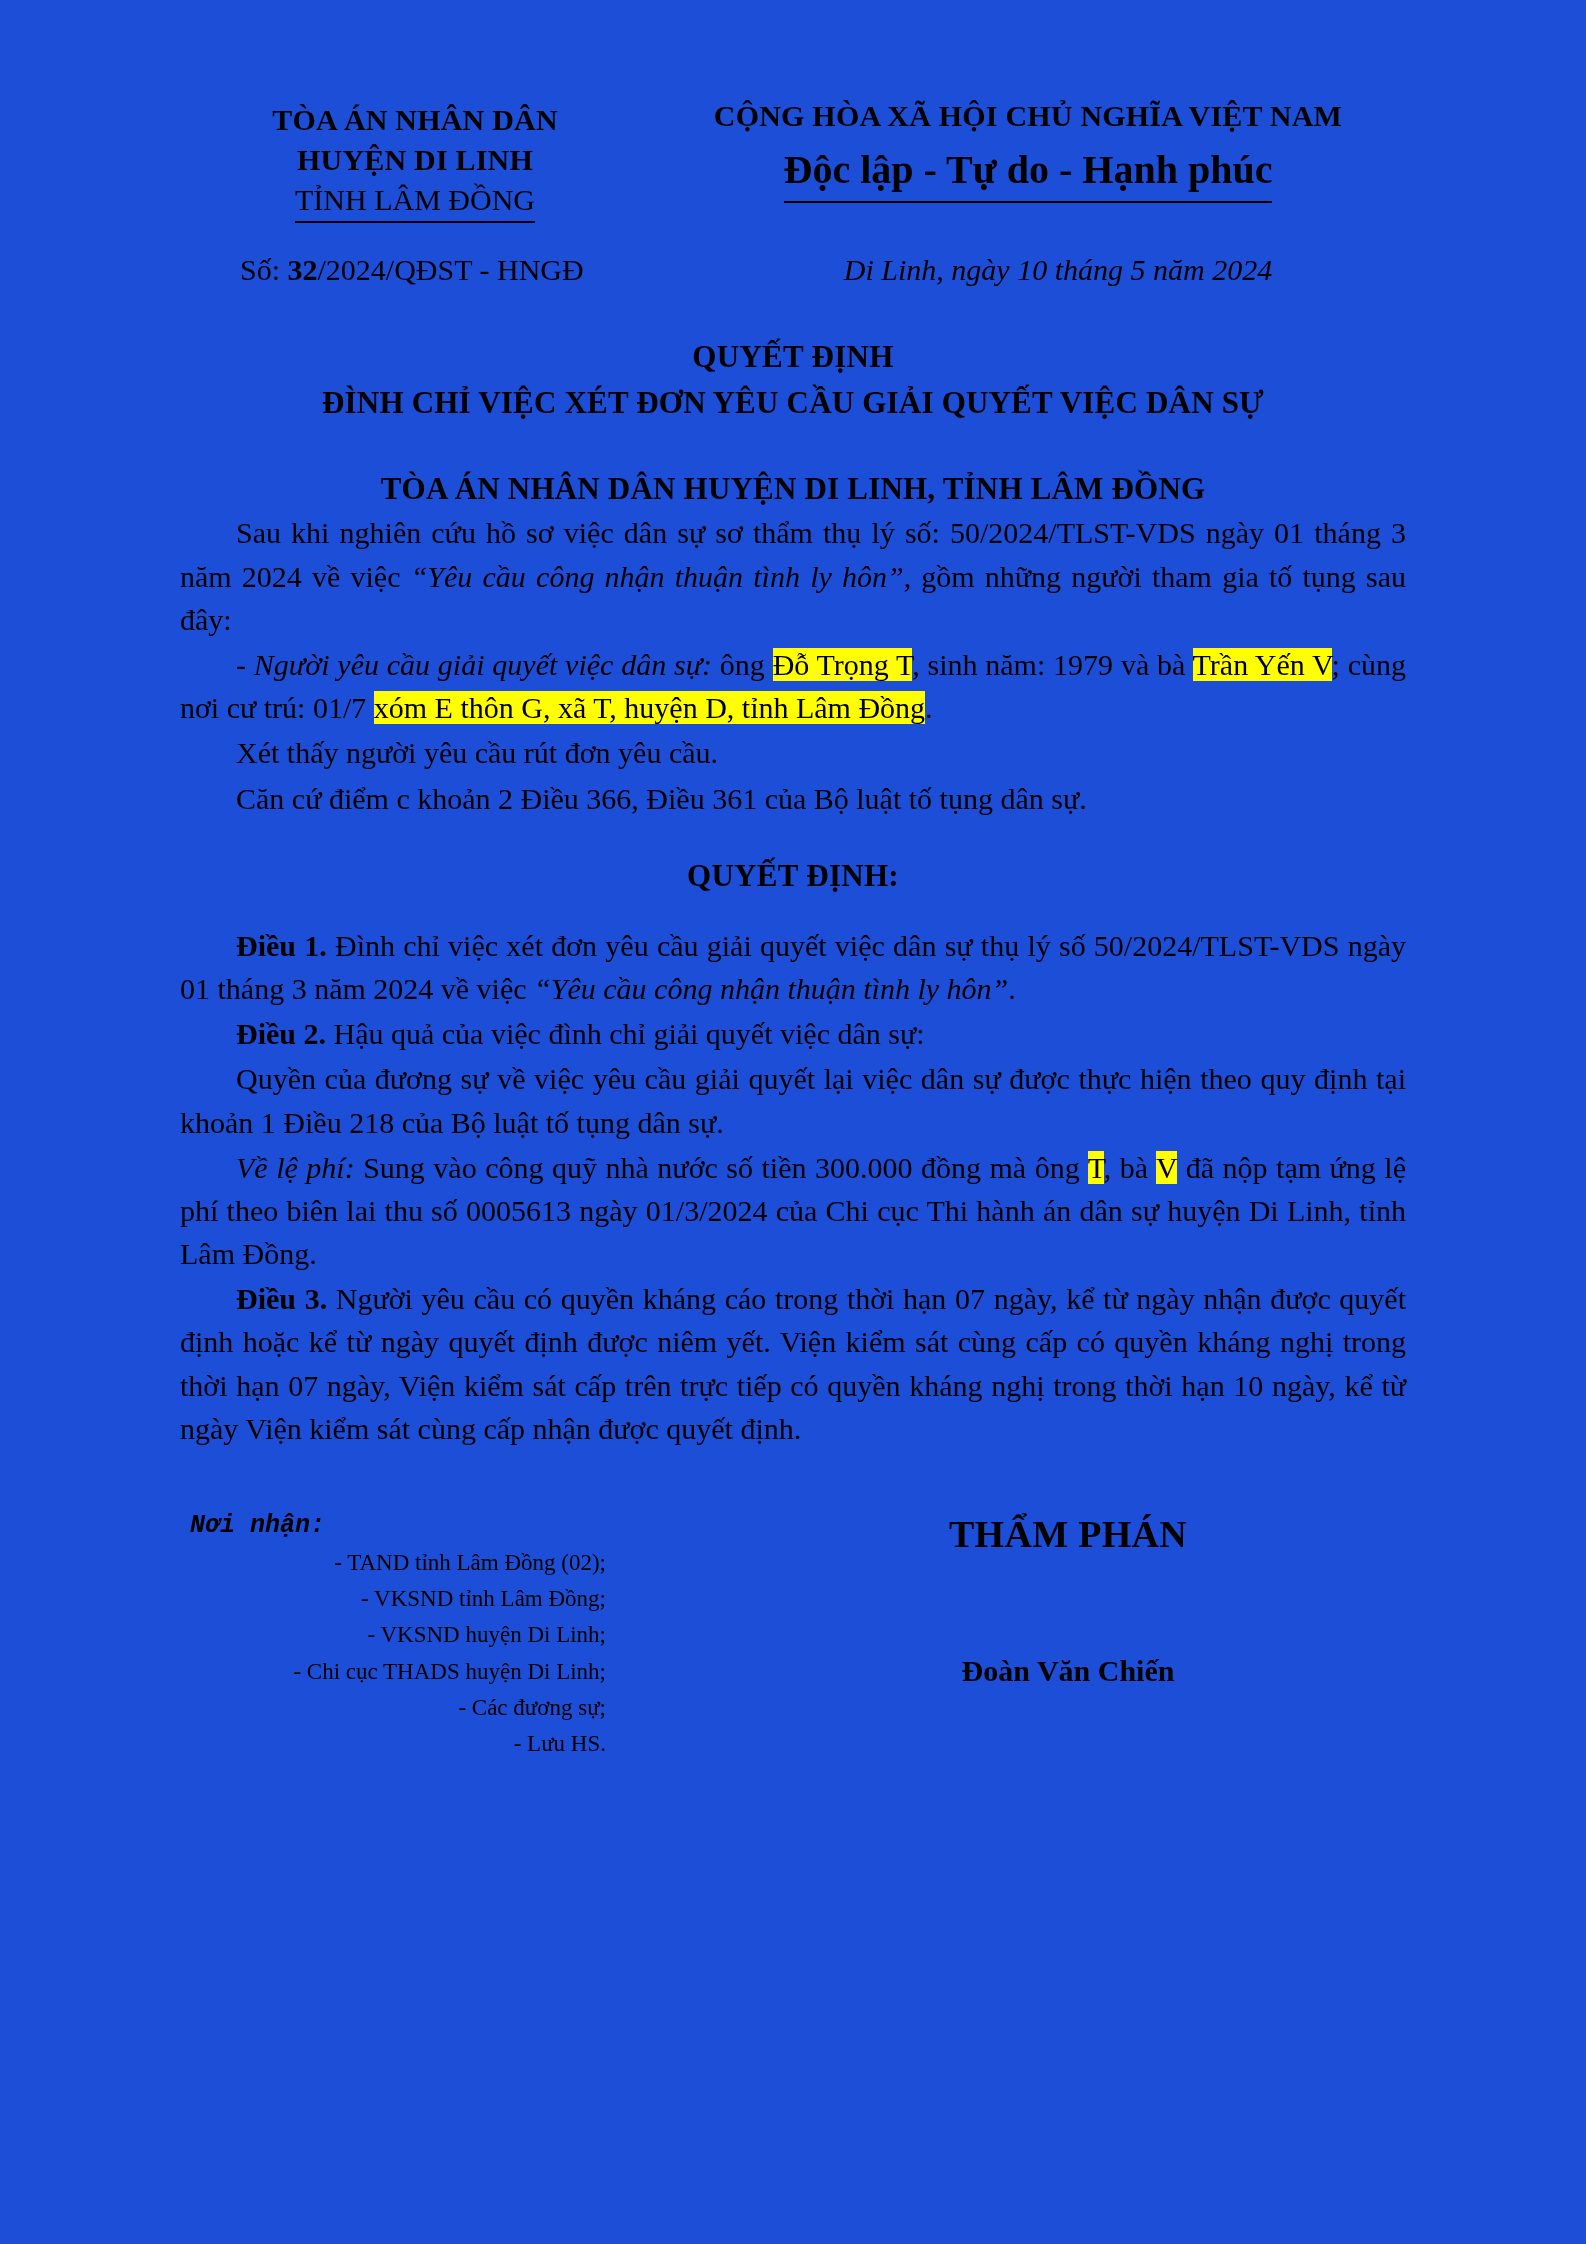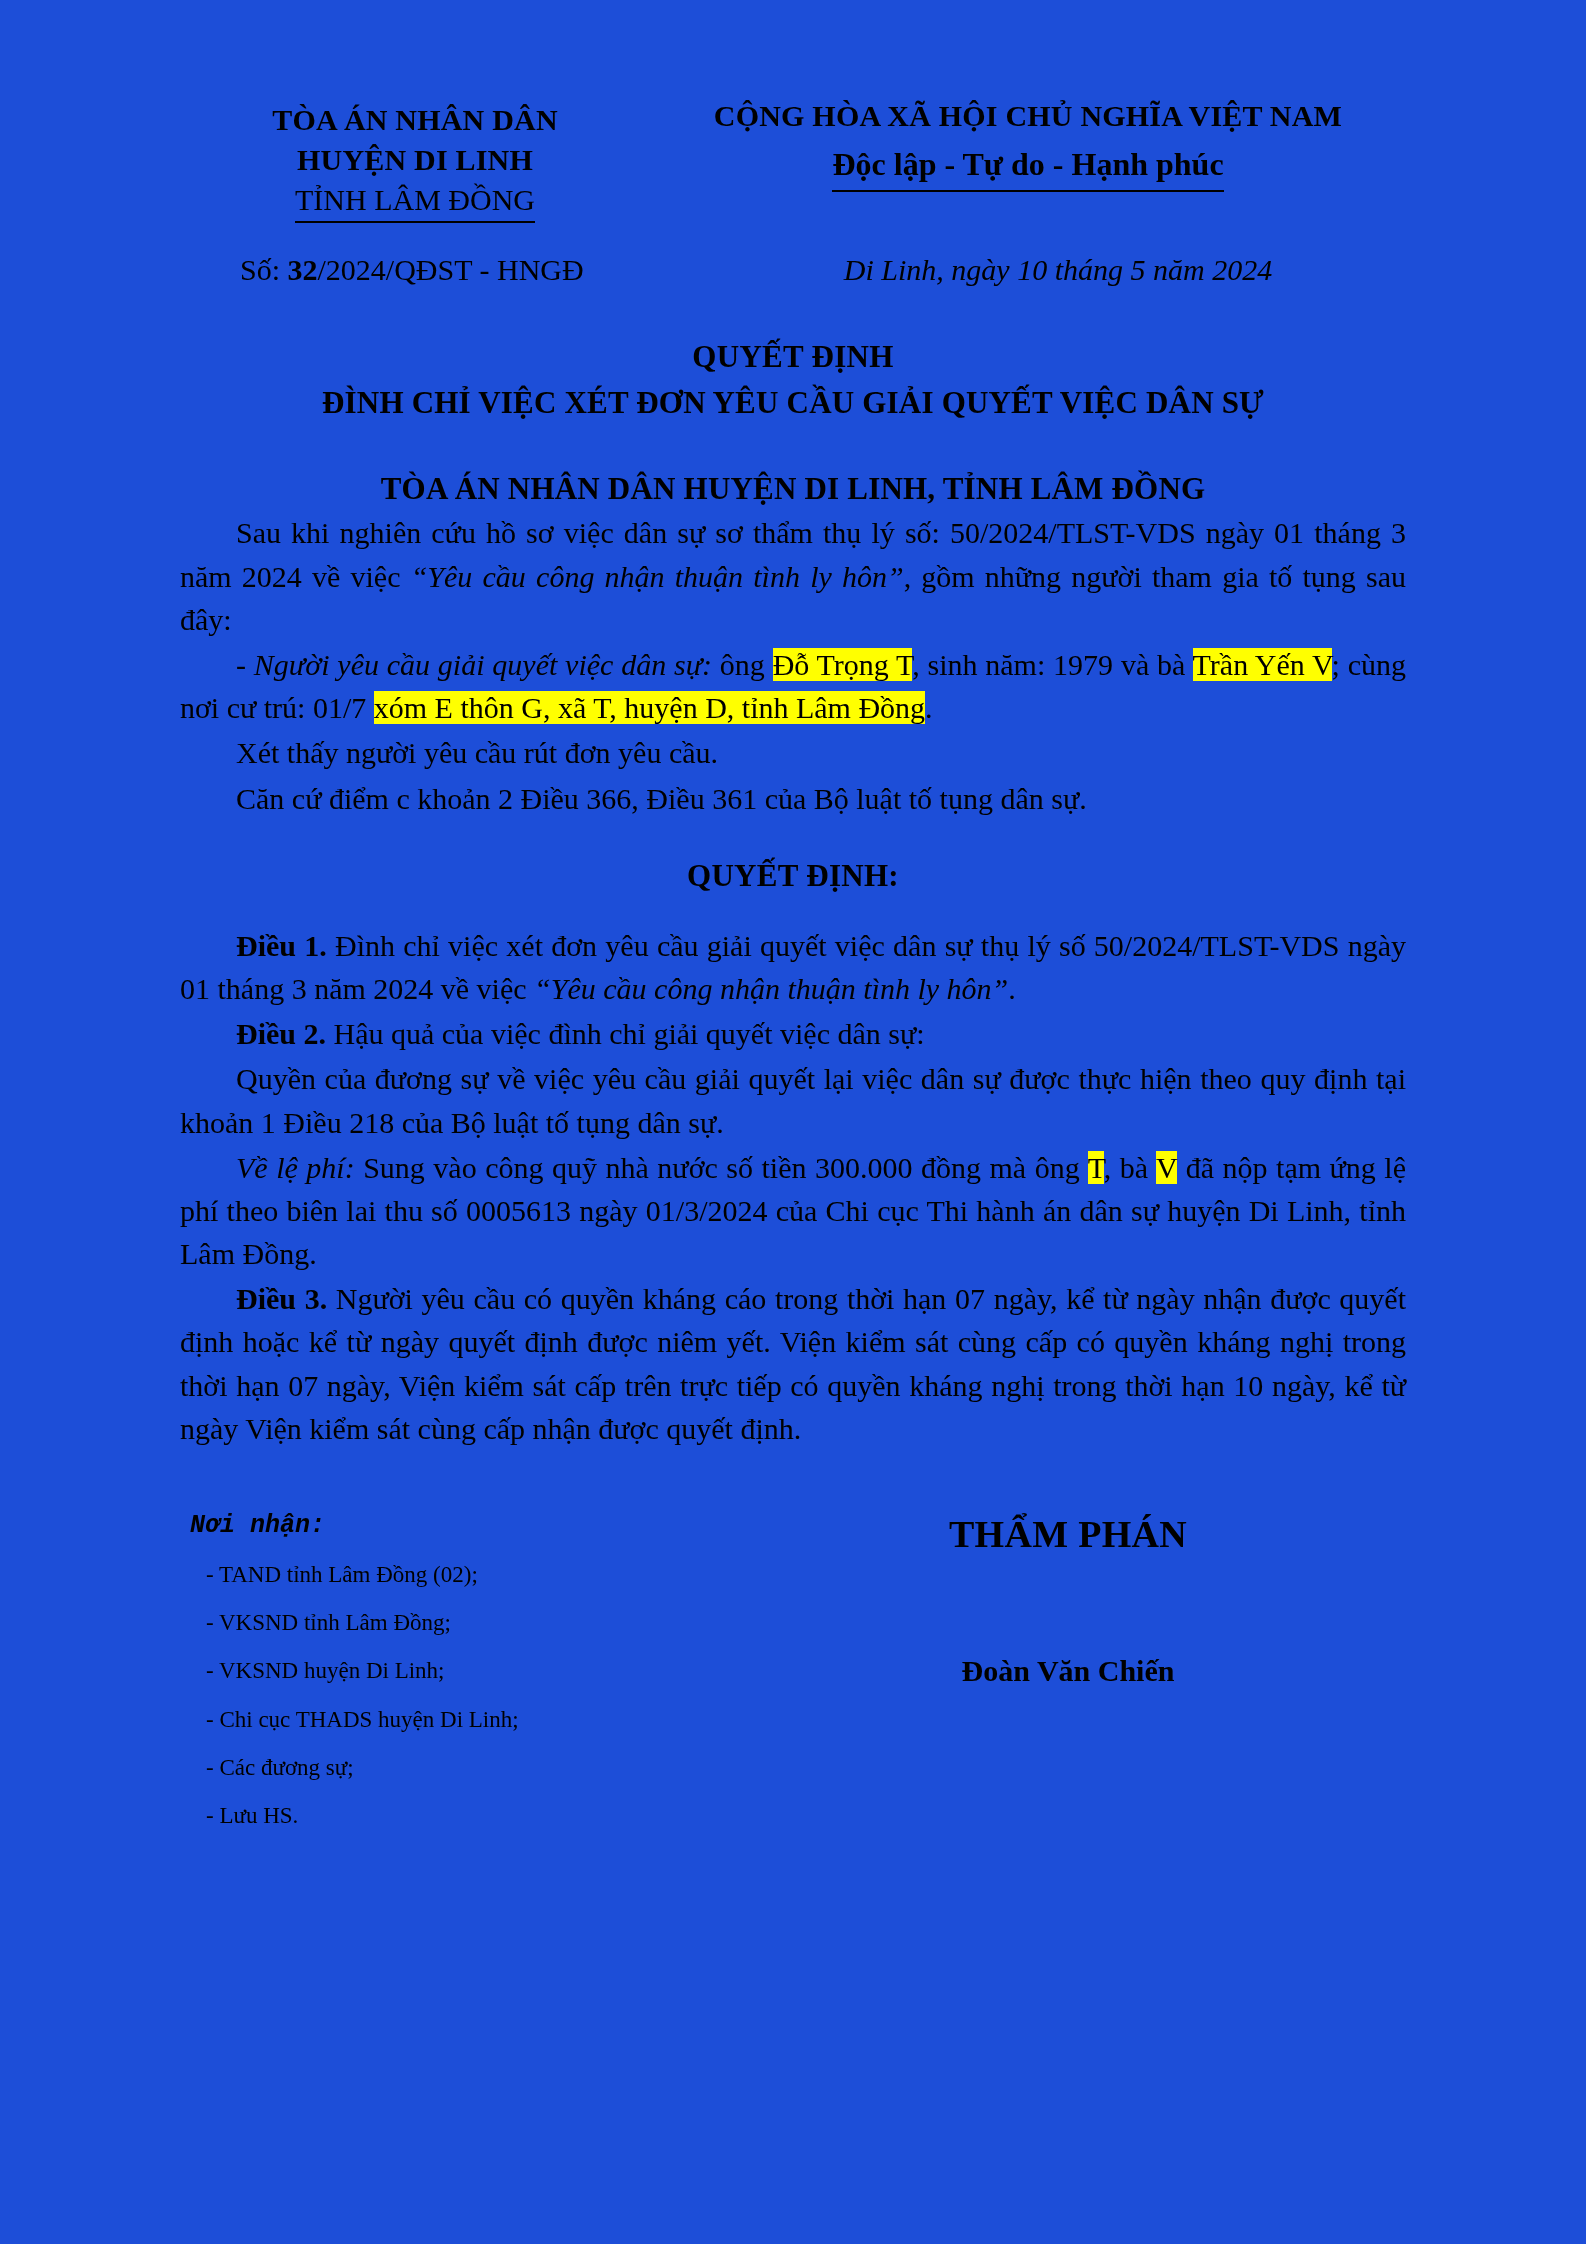"Độc lập - Tự do" .motto { font-size: 32px -> 40px }
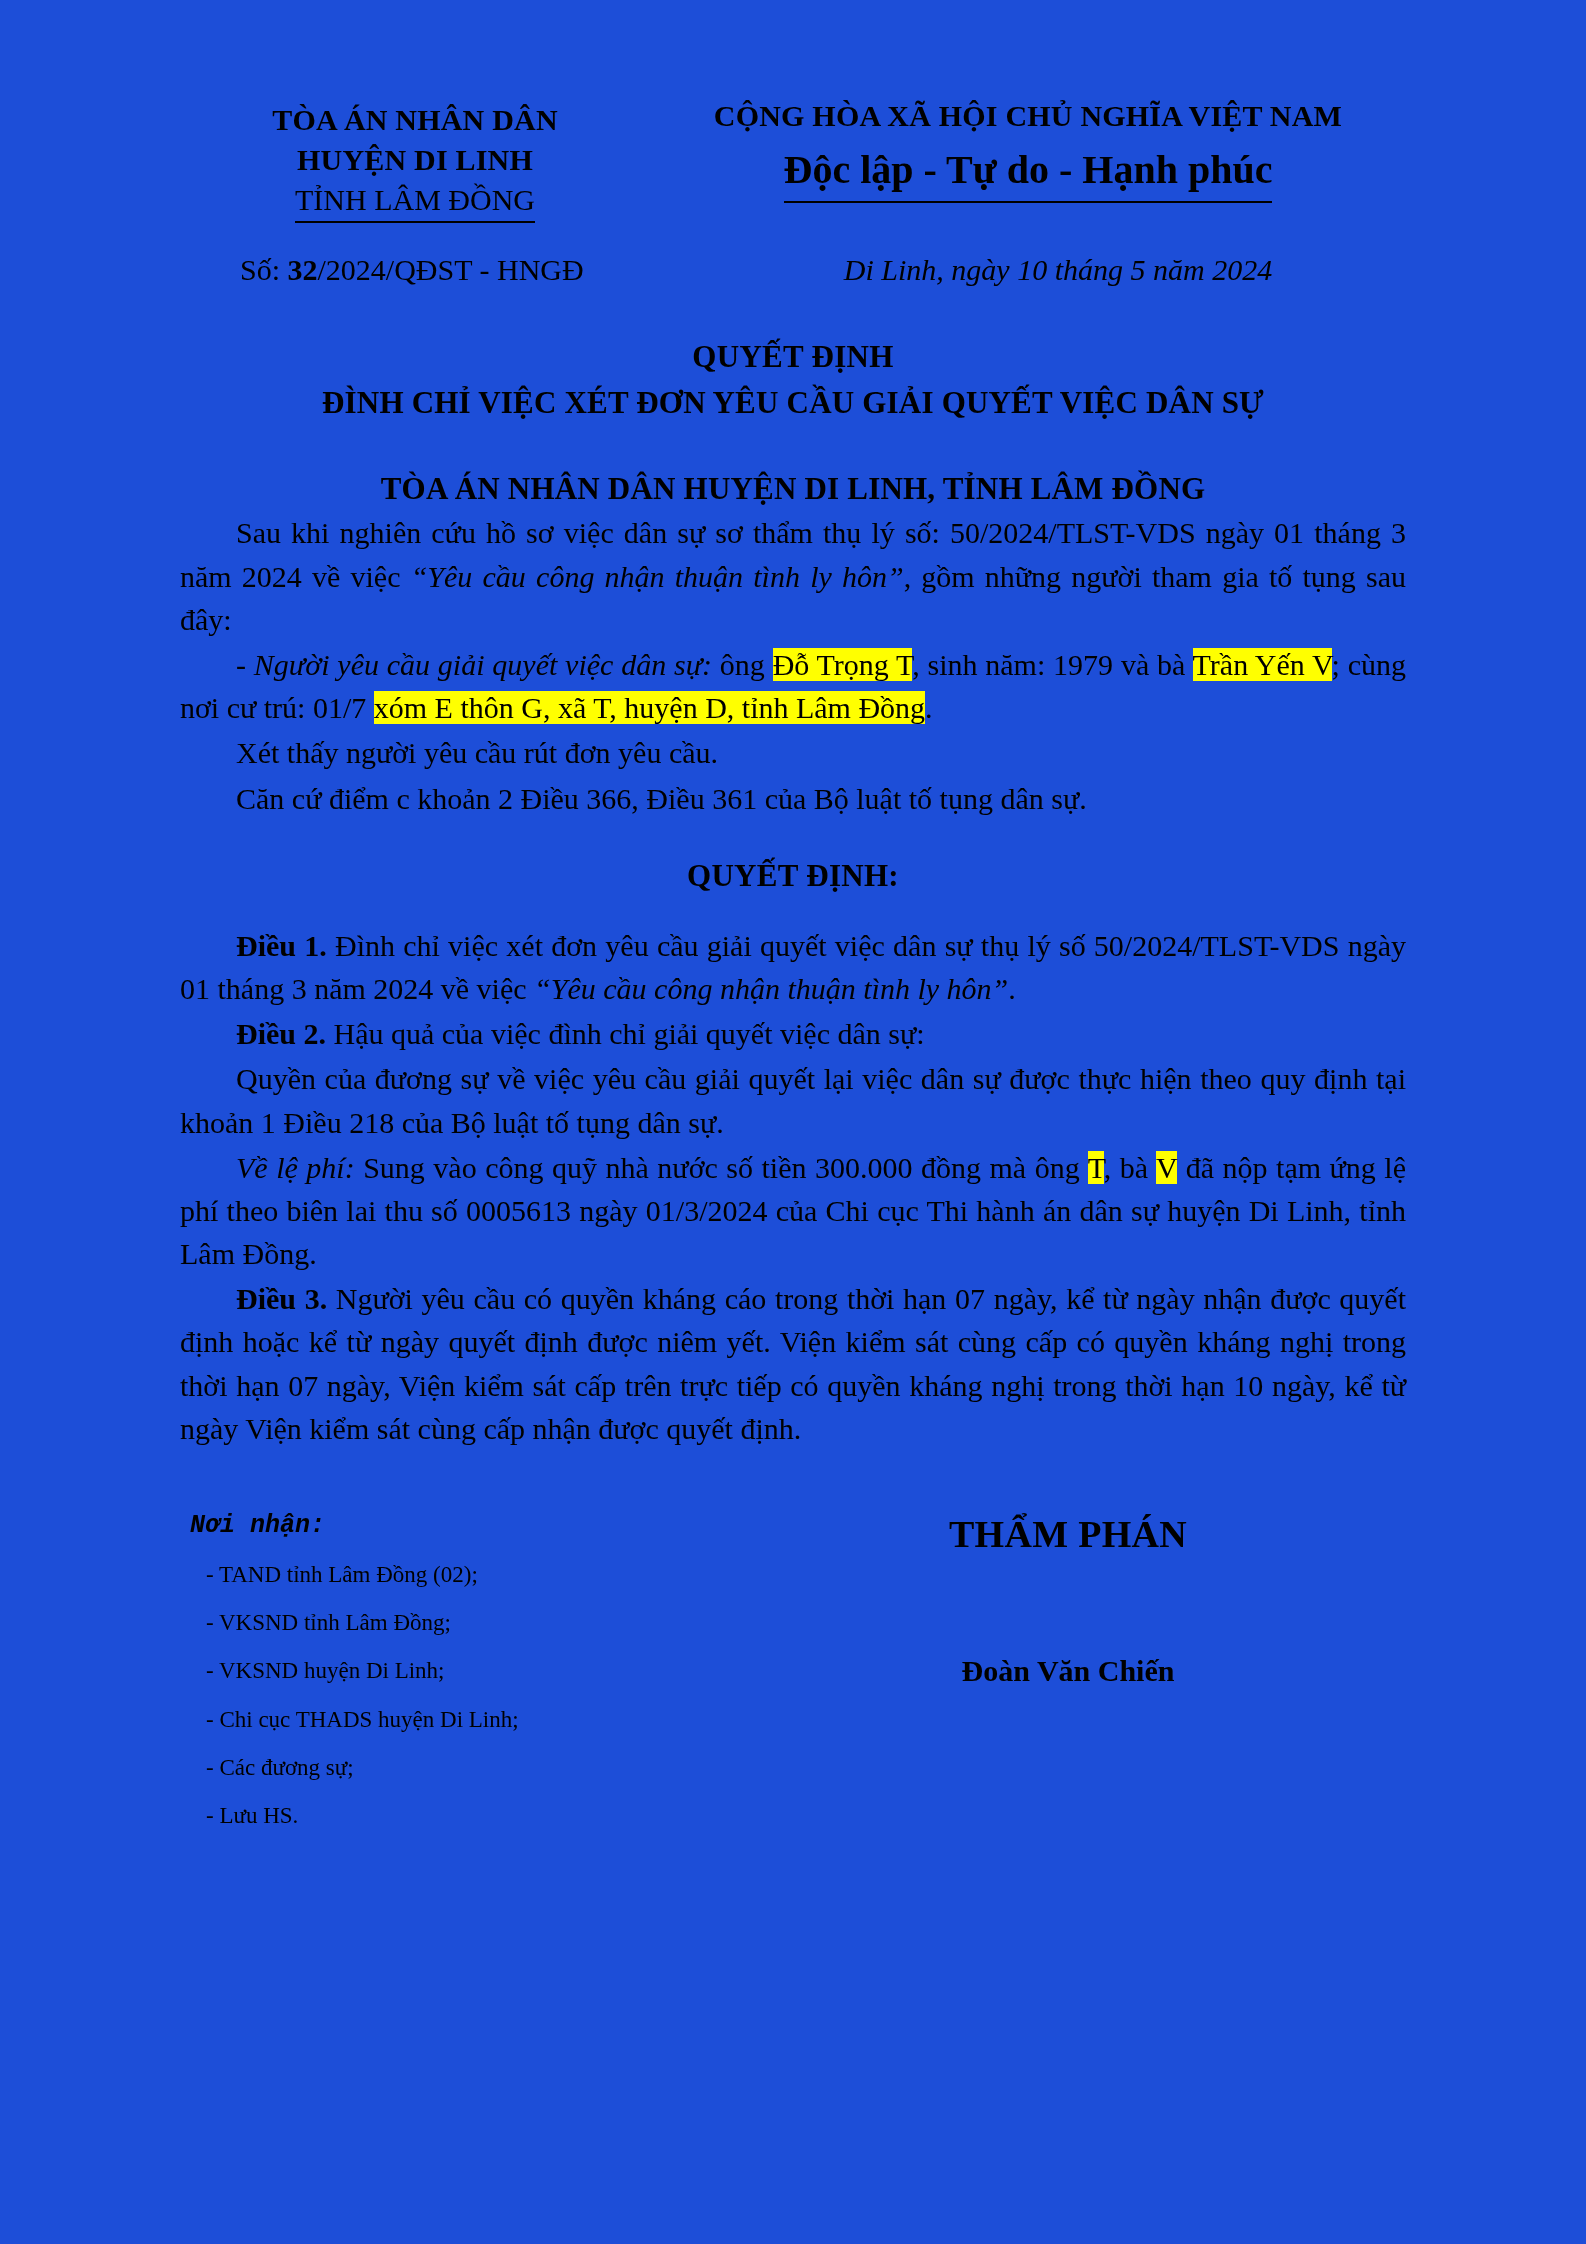"- TAND tỉnh Lâm Đồng" .recipients li { margin: 16px -> 4px; text-align: none -> right }
